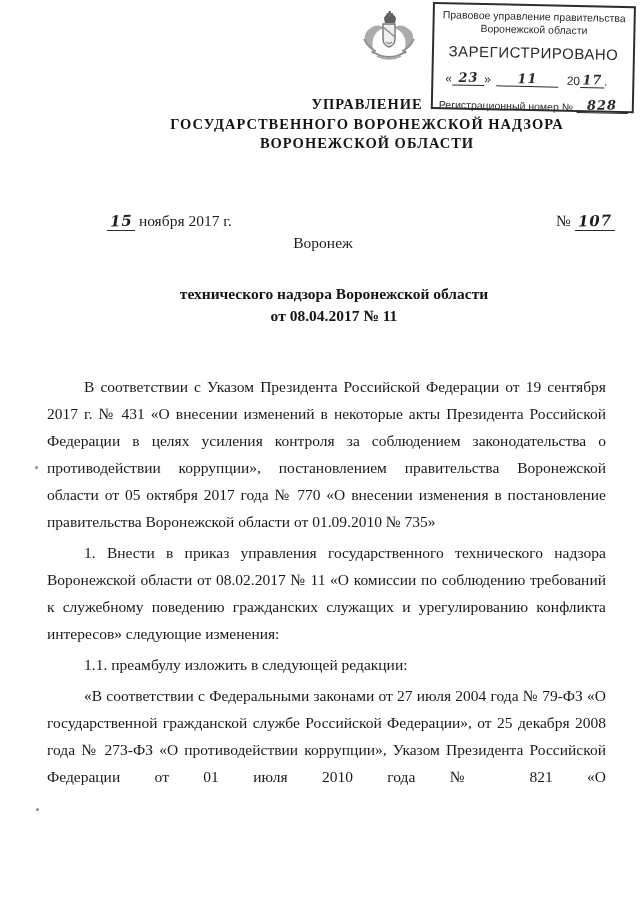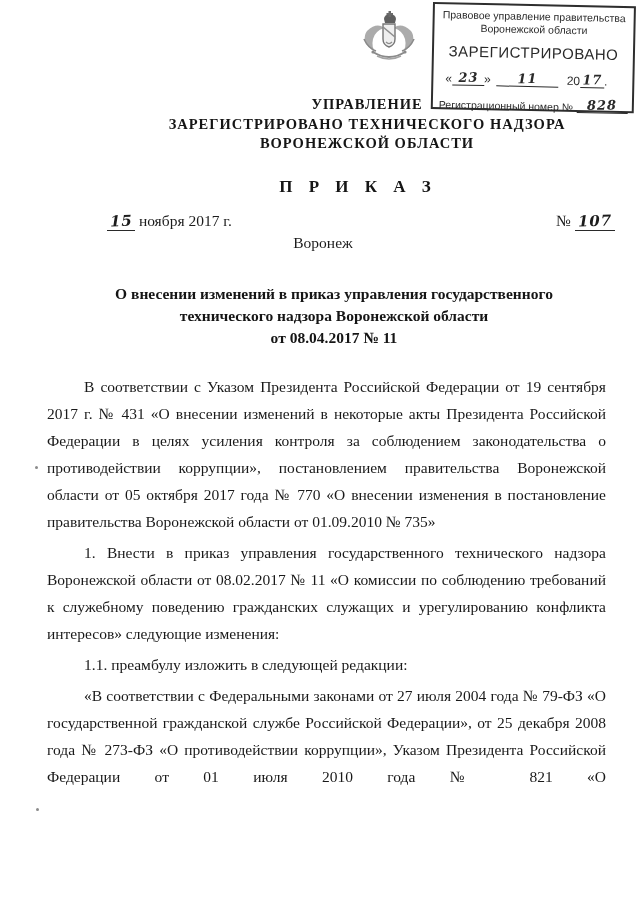"ЗАРЕГИСТРИРОВАНО ТЕХНИЧЕСКОГО НАДЗОРА" div { text: ЗАРЕГИСТРИРОВАНО ТЕХНИЧЕСКОГО -> ГОСУДАРСТВЕННОГО ВОРОНЕЖСКОЙ }
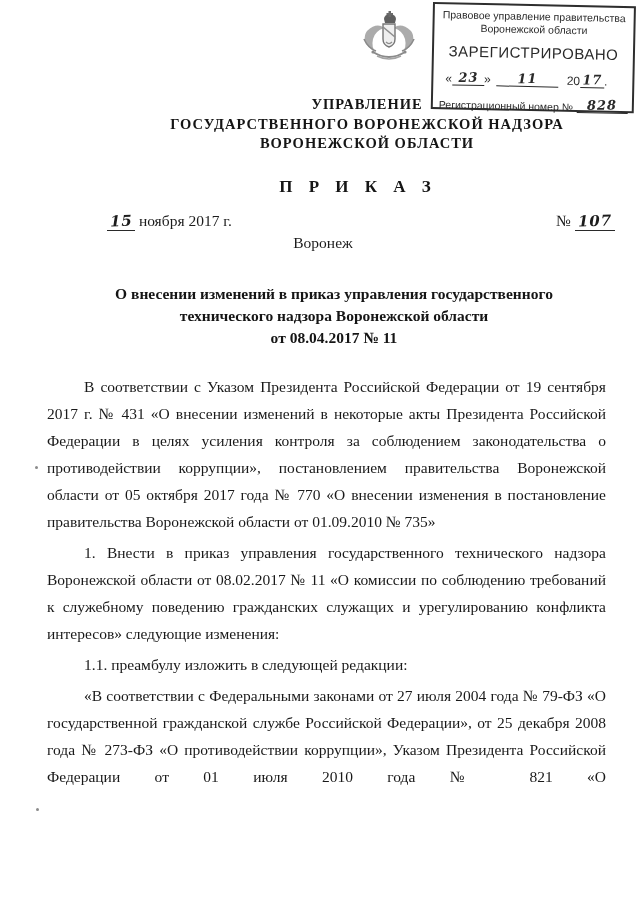"П Р И К А" div.order-word { html: <div>П Р И К А З</div> -> none }
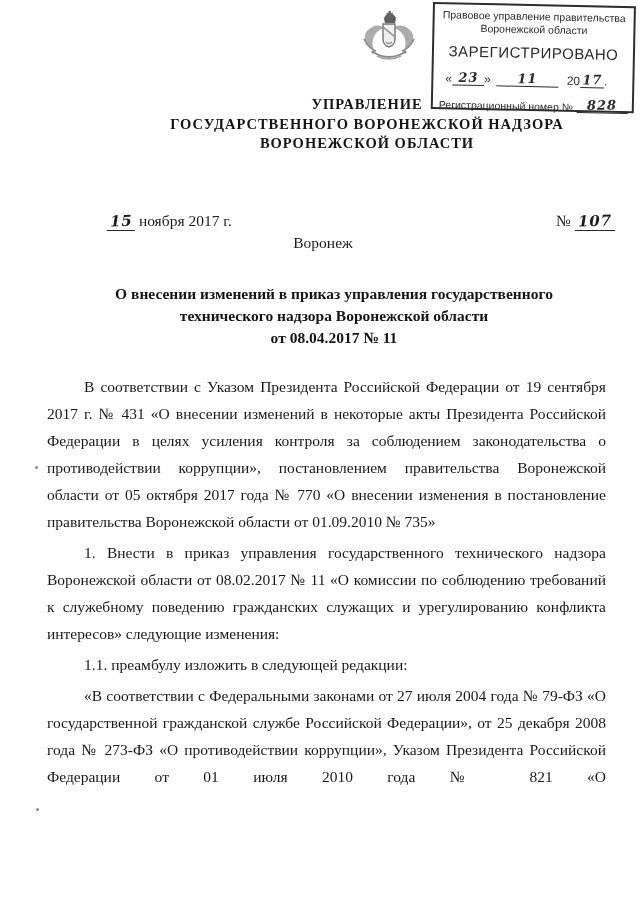"О внесении изменений в приказ" div { html: <div>О внесении изменений в приказ управления государственного</div> -> none }
